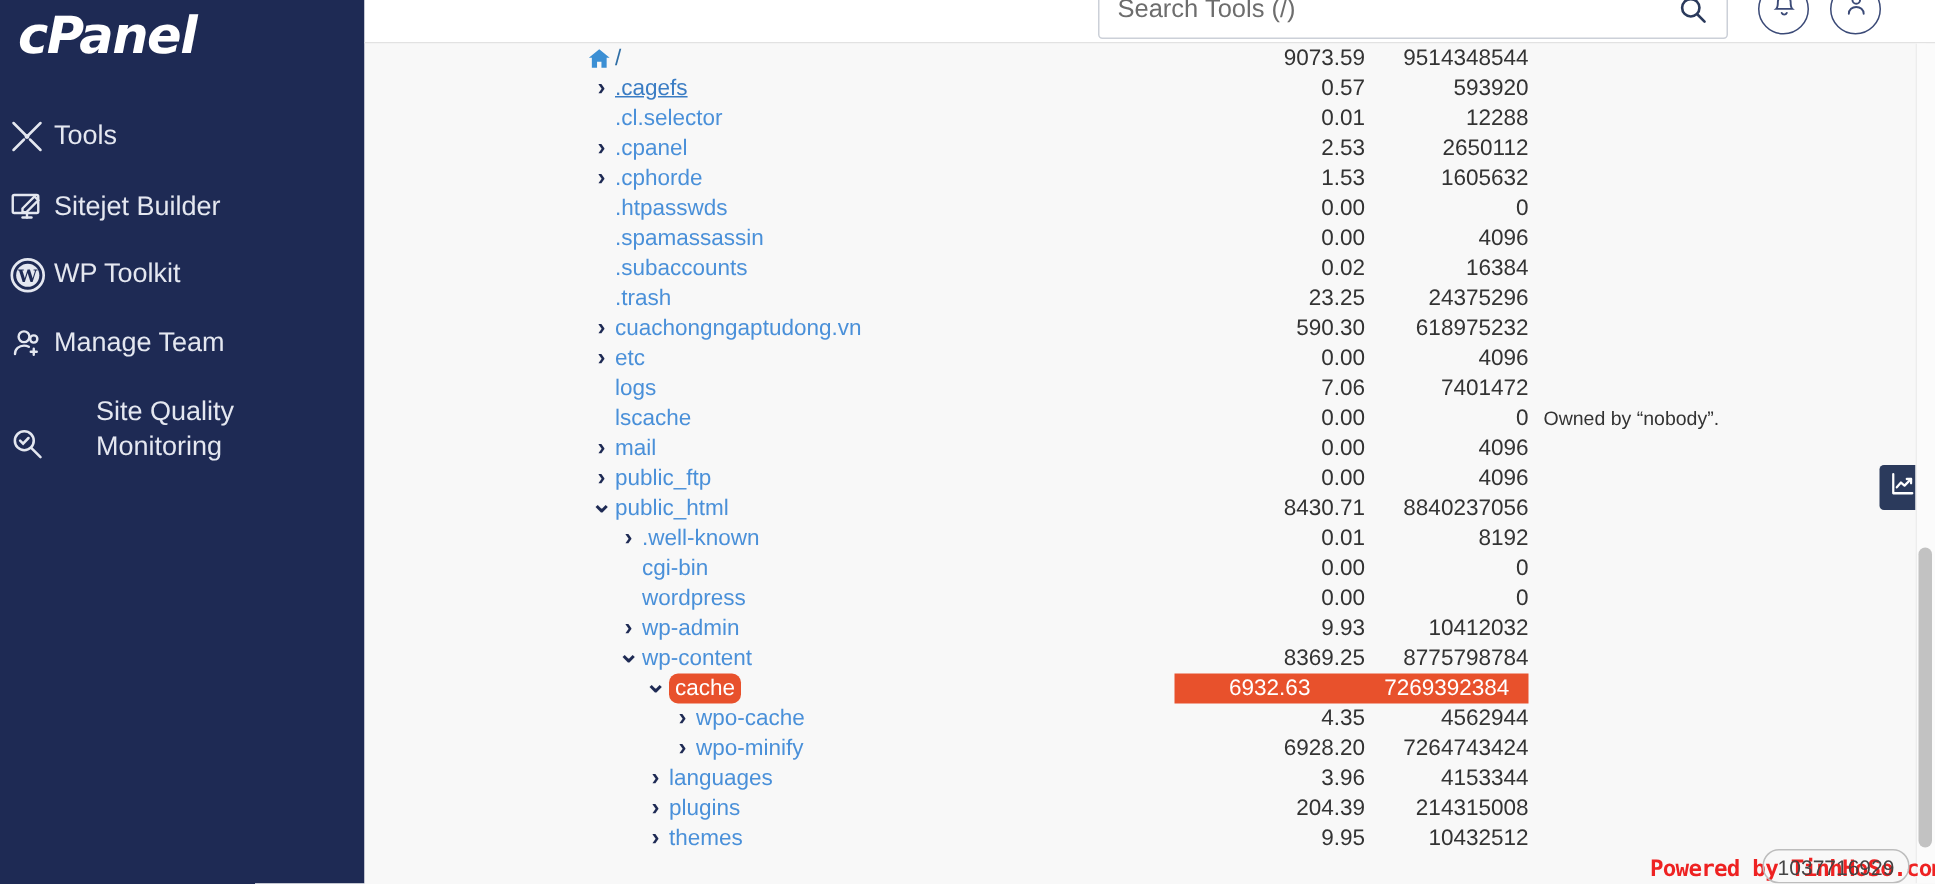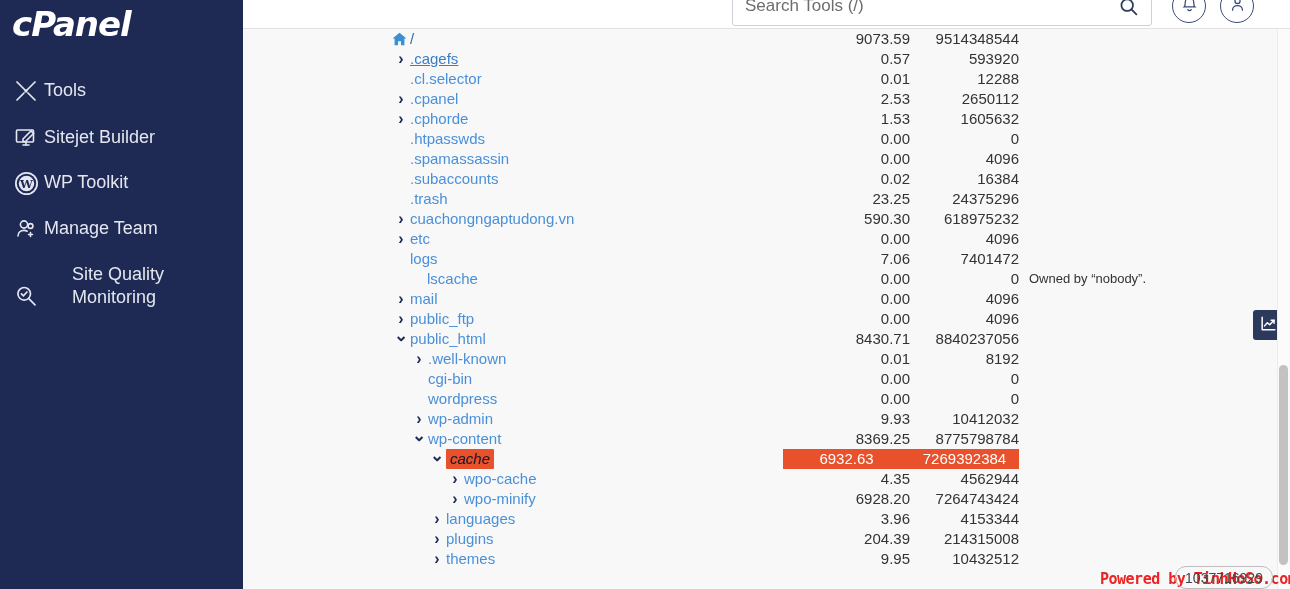"Tools" .nav-item { padding-left: 8px -> none }
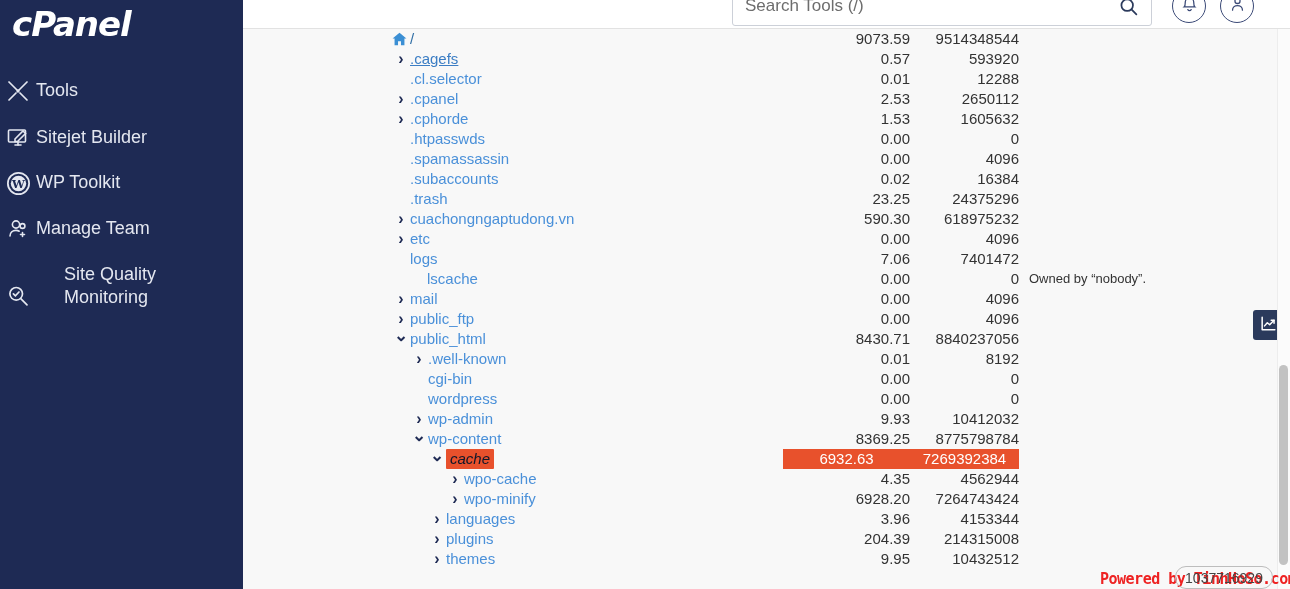"lscache" span.name { left: 184px -> 167px }
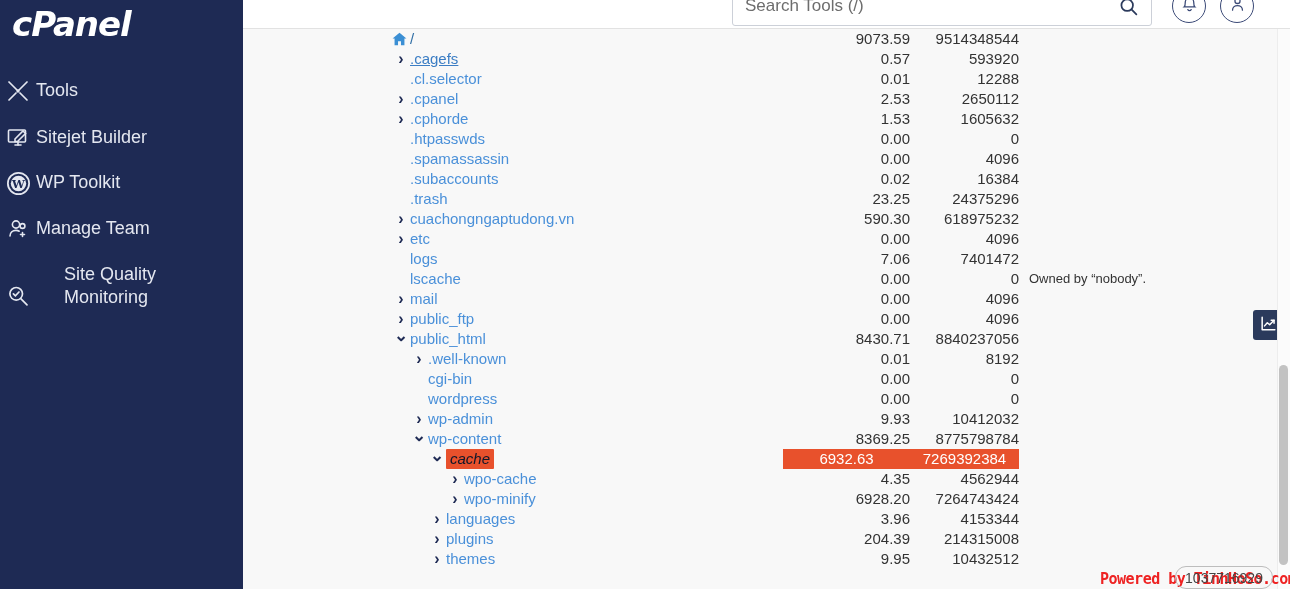"cache" .row.selected .name { border-radius: 1px -> 6px; color: #0f172a -> #ffffff; font-style: italic -> none }
